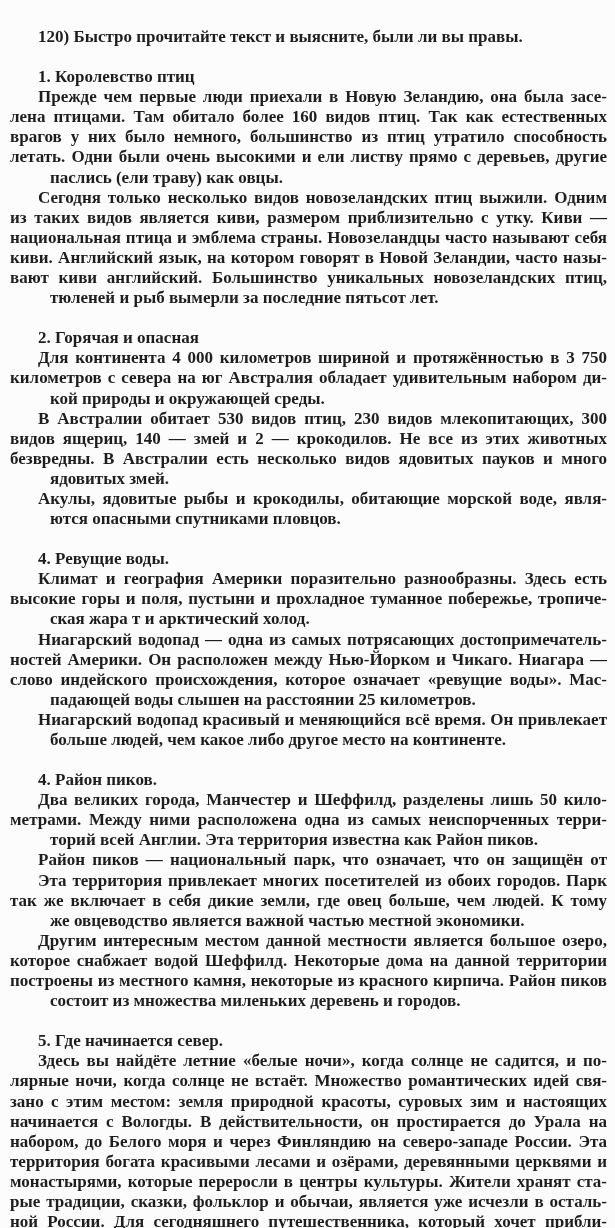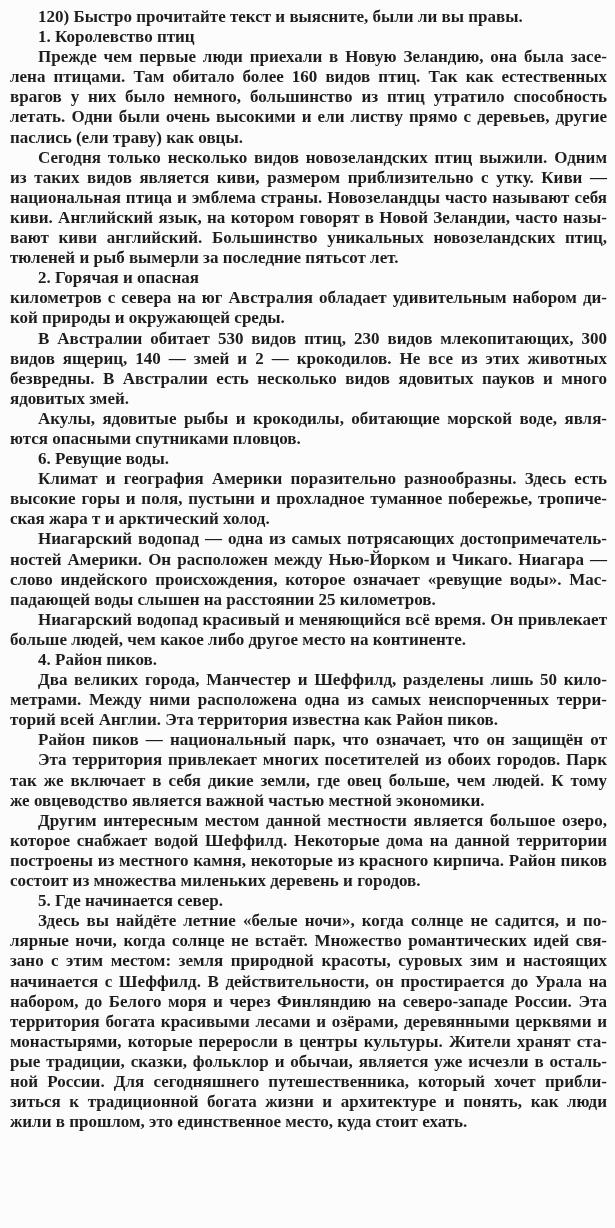"120) Быстро прочитайте текст и" .title, .heading { margin-top: none -> 20px }
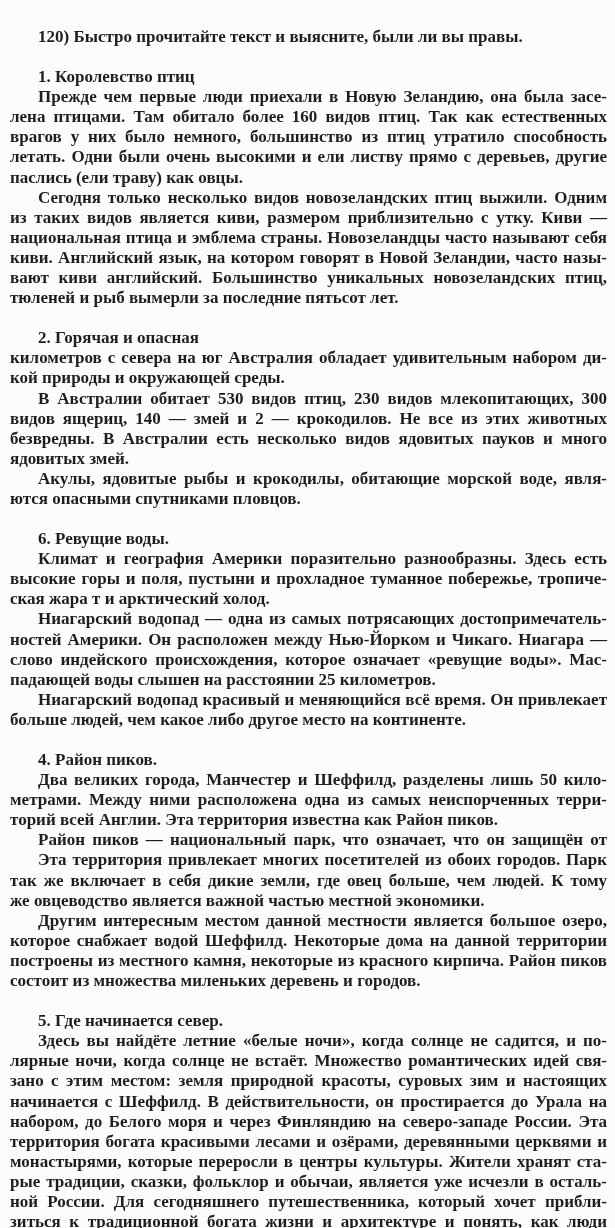"паслись (ели траву) как овцы." .tline.tlast { margin-left: none -> 40px }
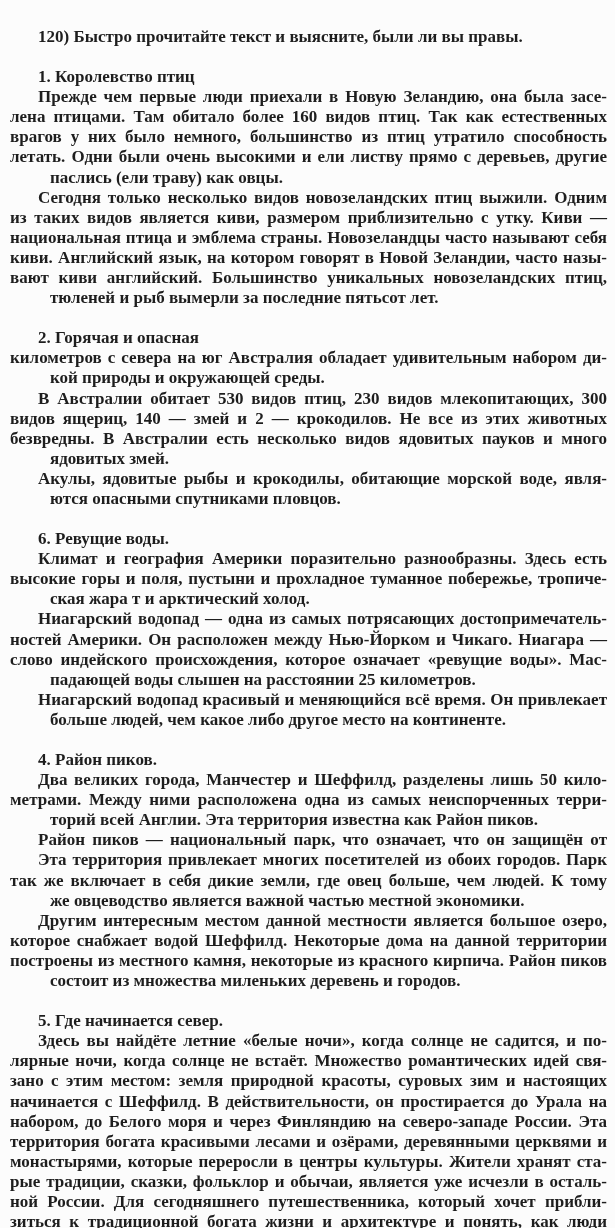"Для континента 4 000 километров" div.tline { html: none -> <div>Для континента 4 000 километров шириной и протяжённостью в 3 750</div> }
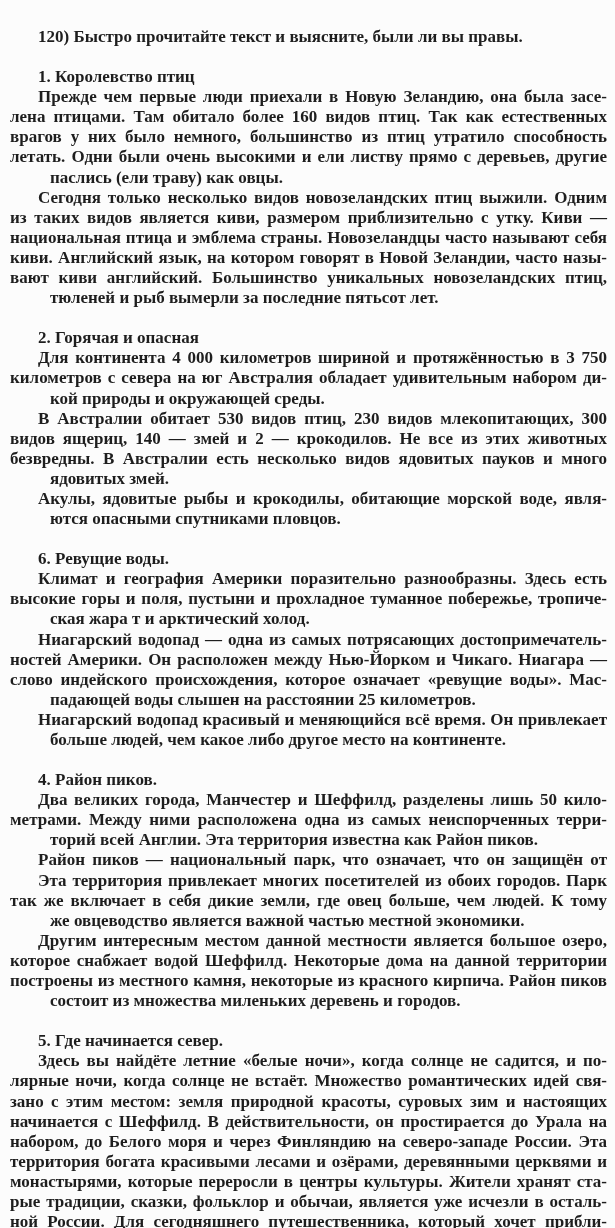"6. Ревущие воды." div.heading { text: 6 -> 4 }
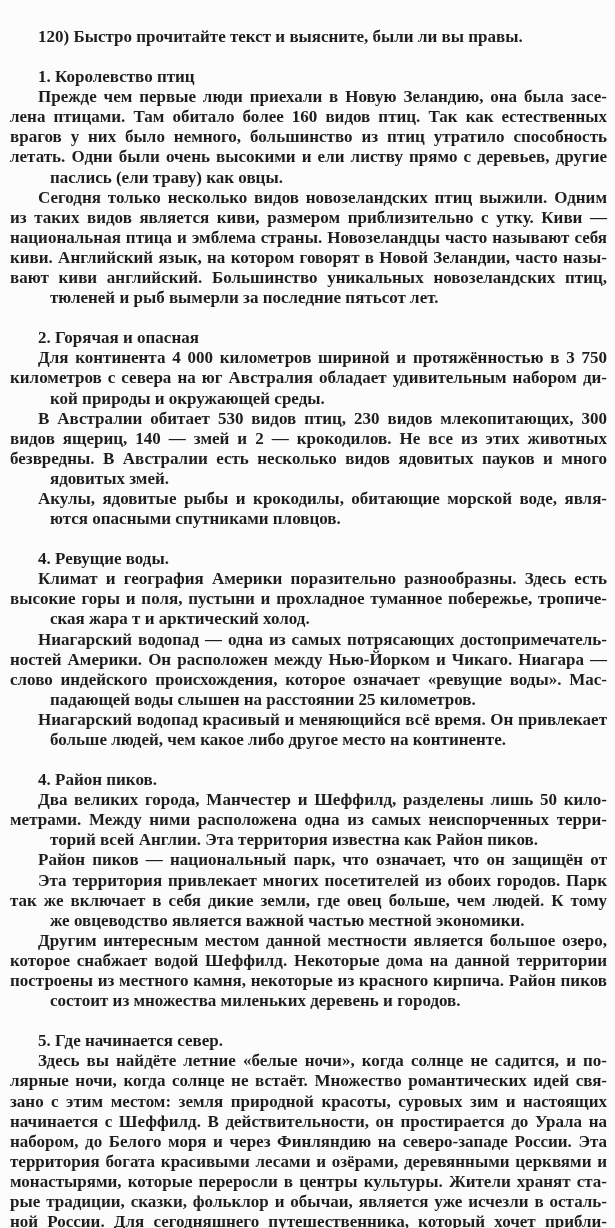"начинается с Шеффилд. В" div.tline { text: Шеффилд -> Вологды }
